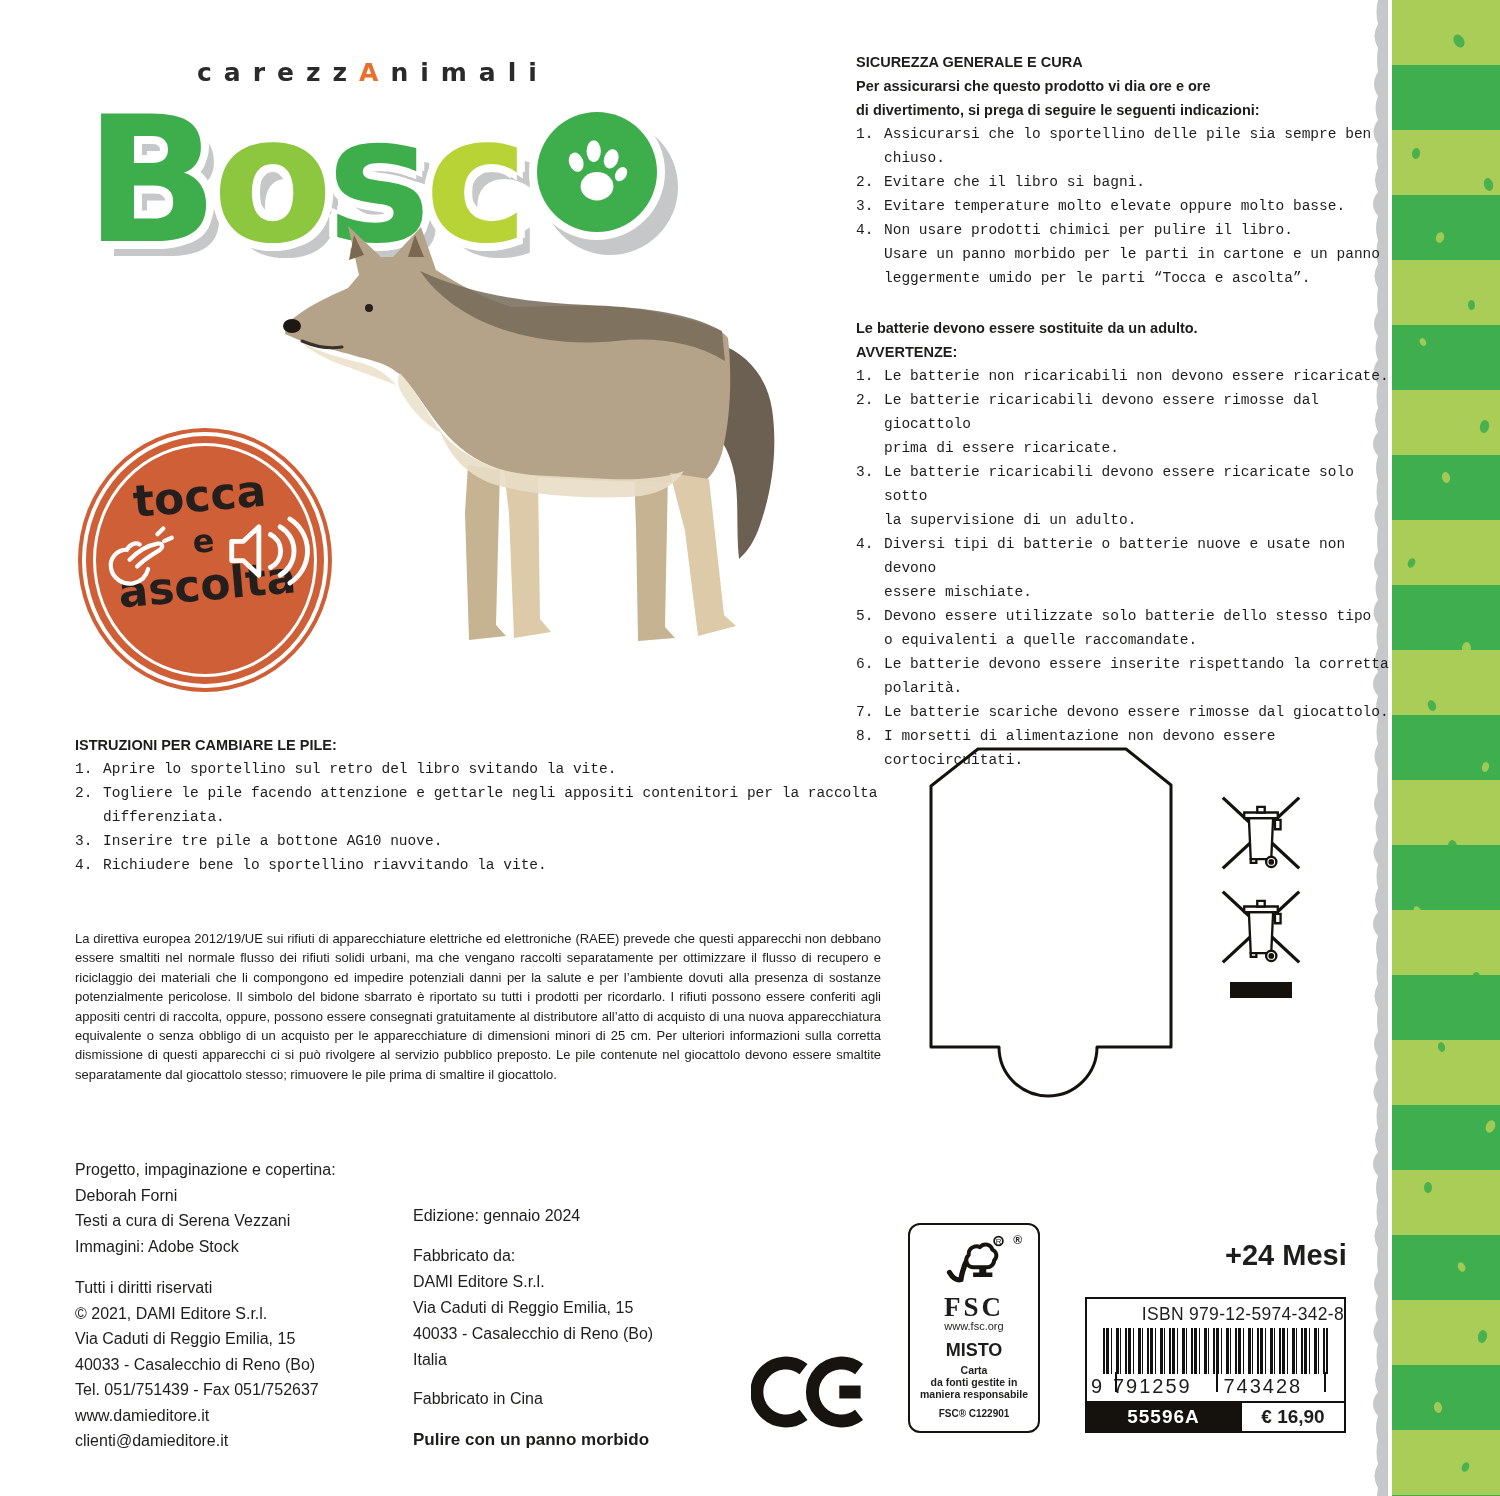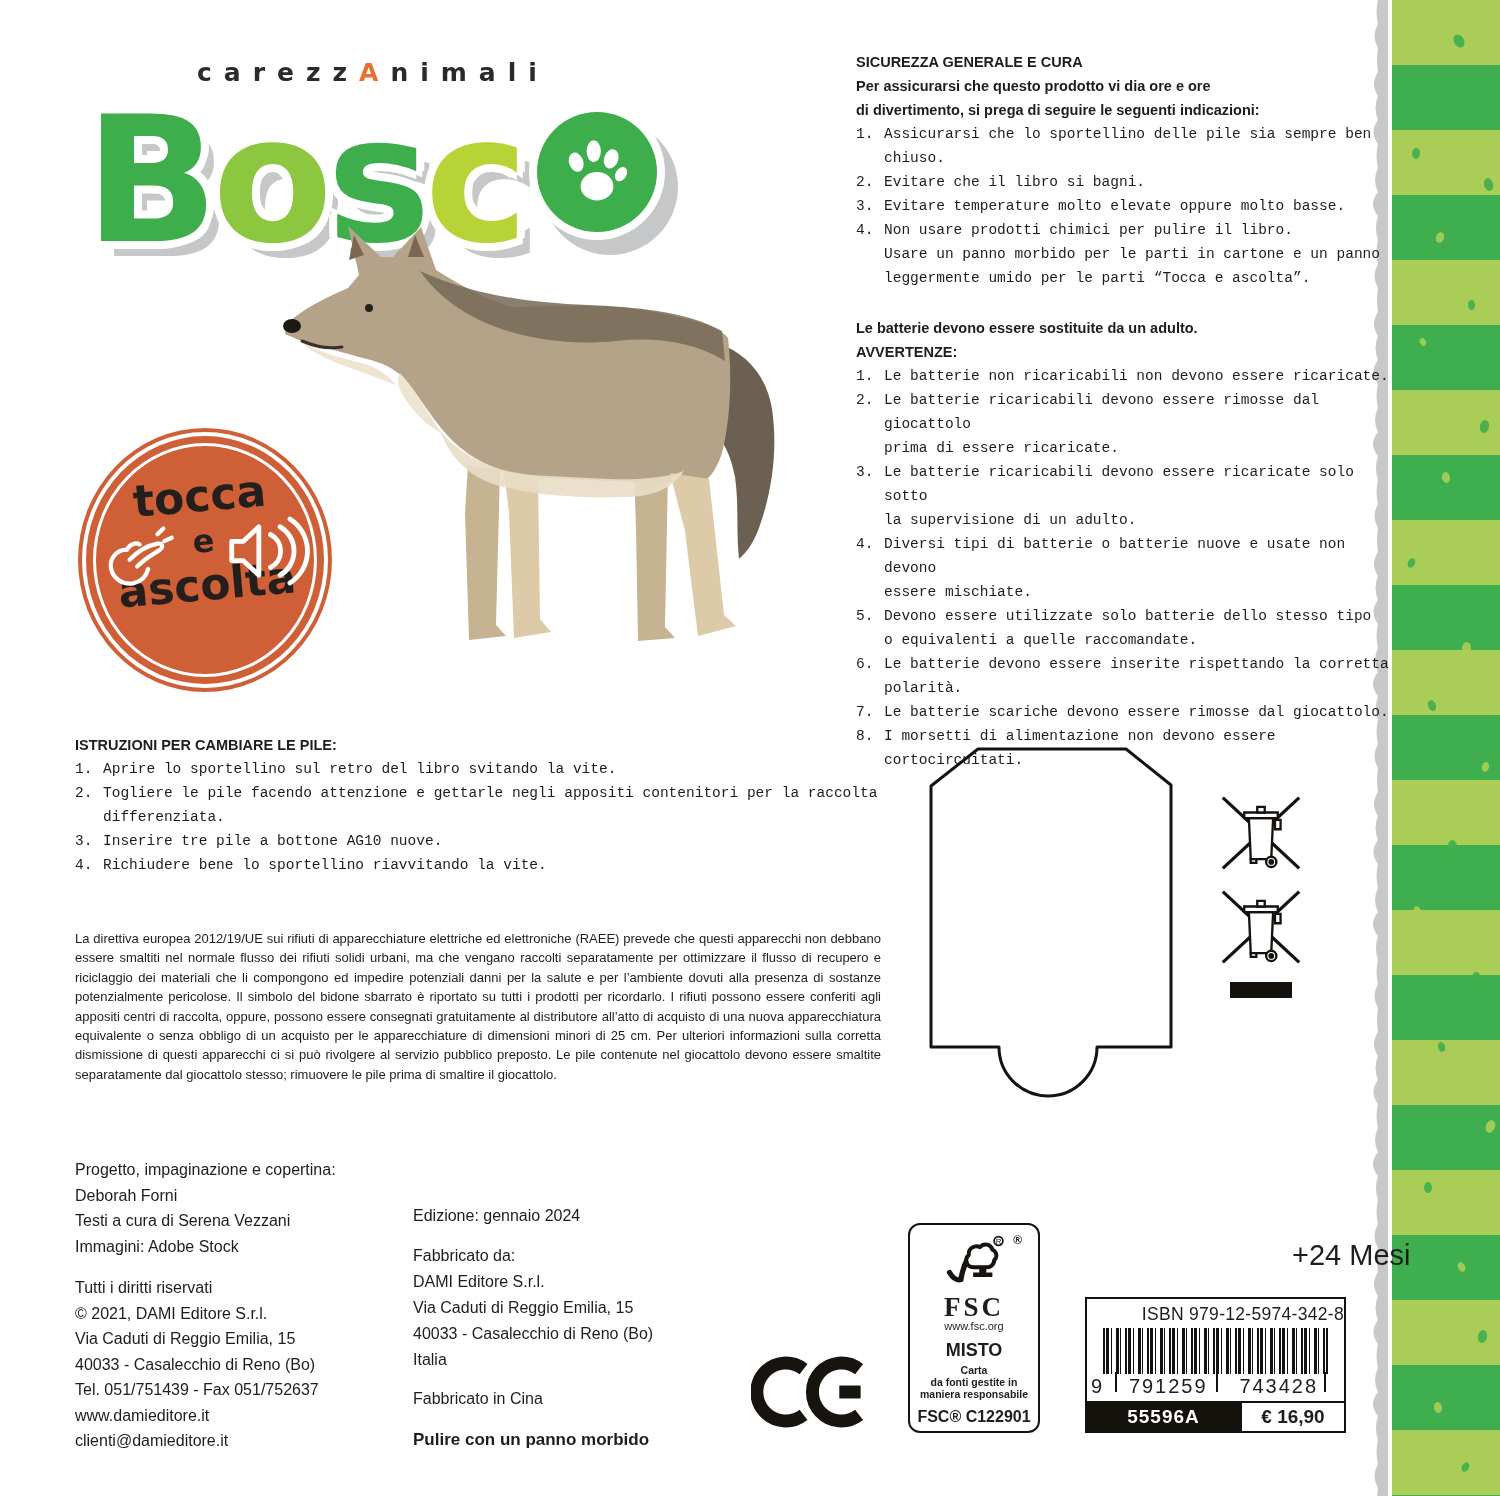"+24 Mesi" .age { font-weight: normal -> bold; left: 1292px -> 1225px }
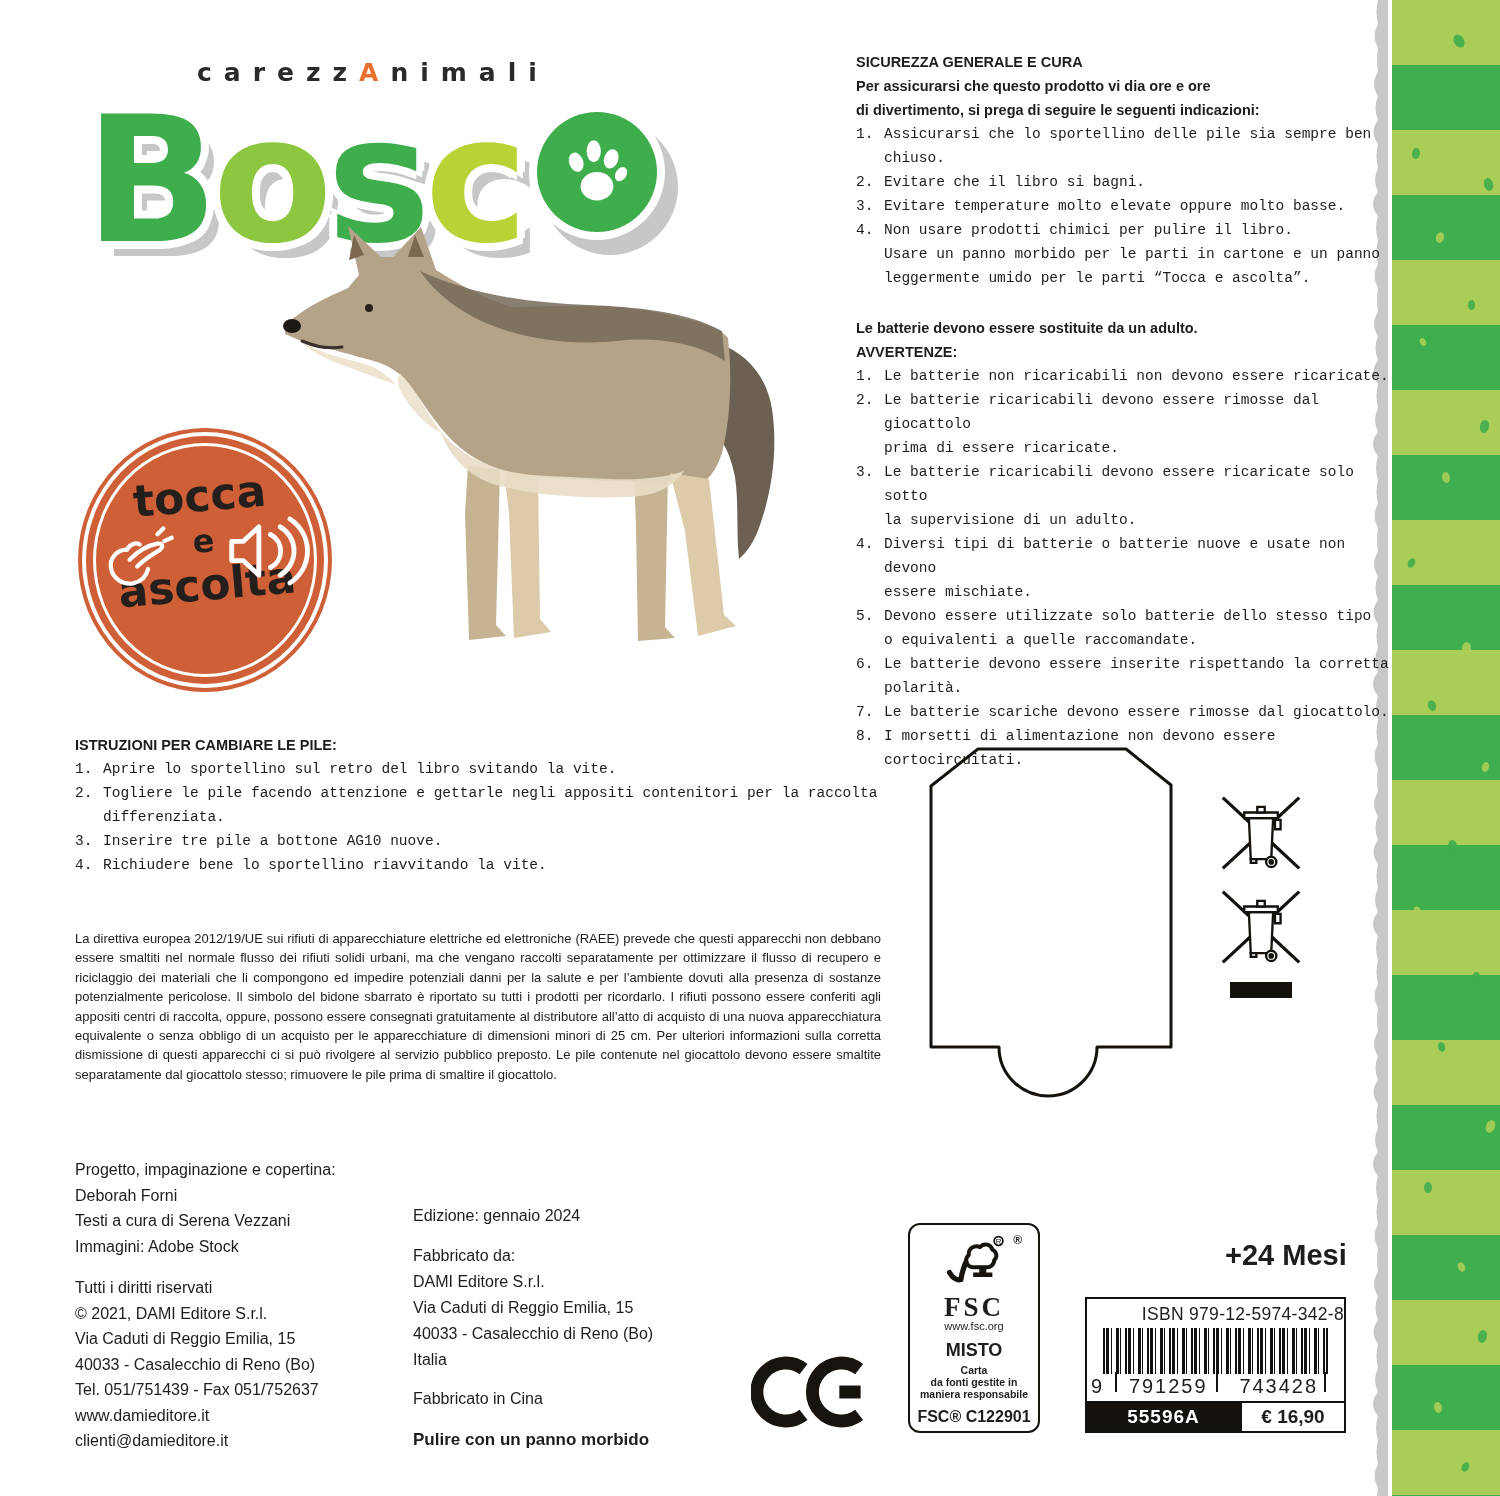"791259" .barcode .digits .grp { text-align: center -> none }
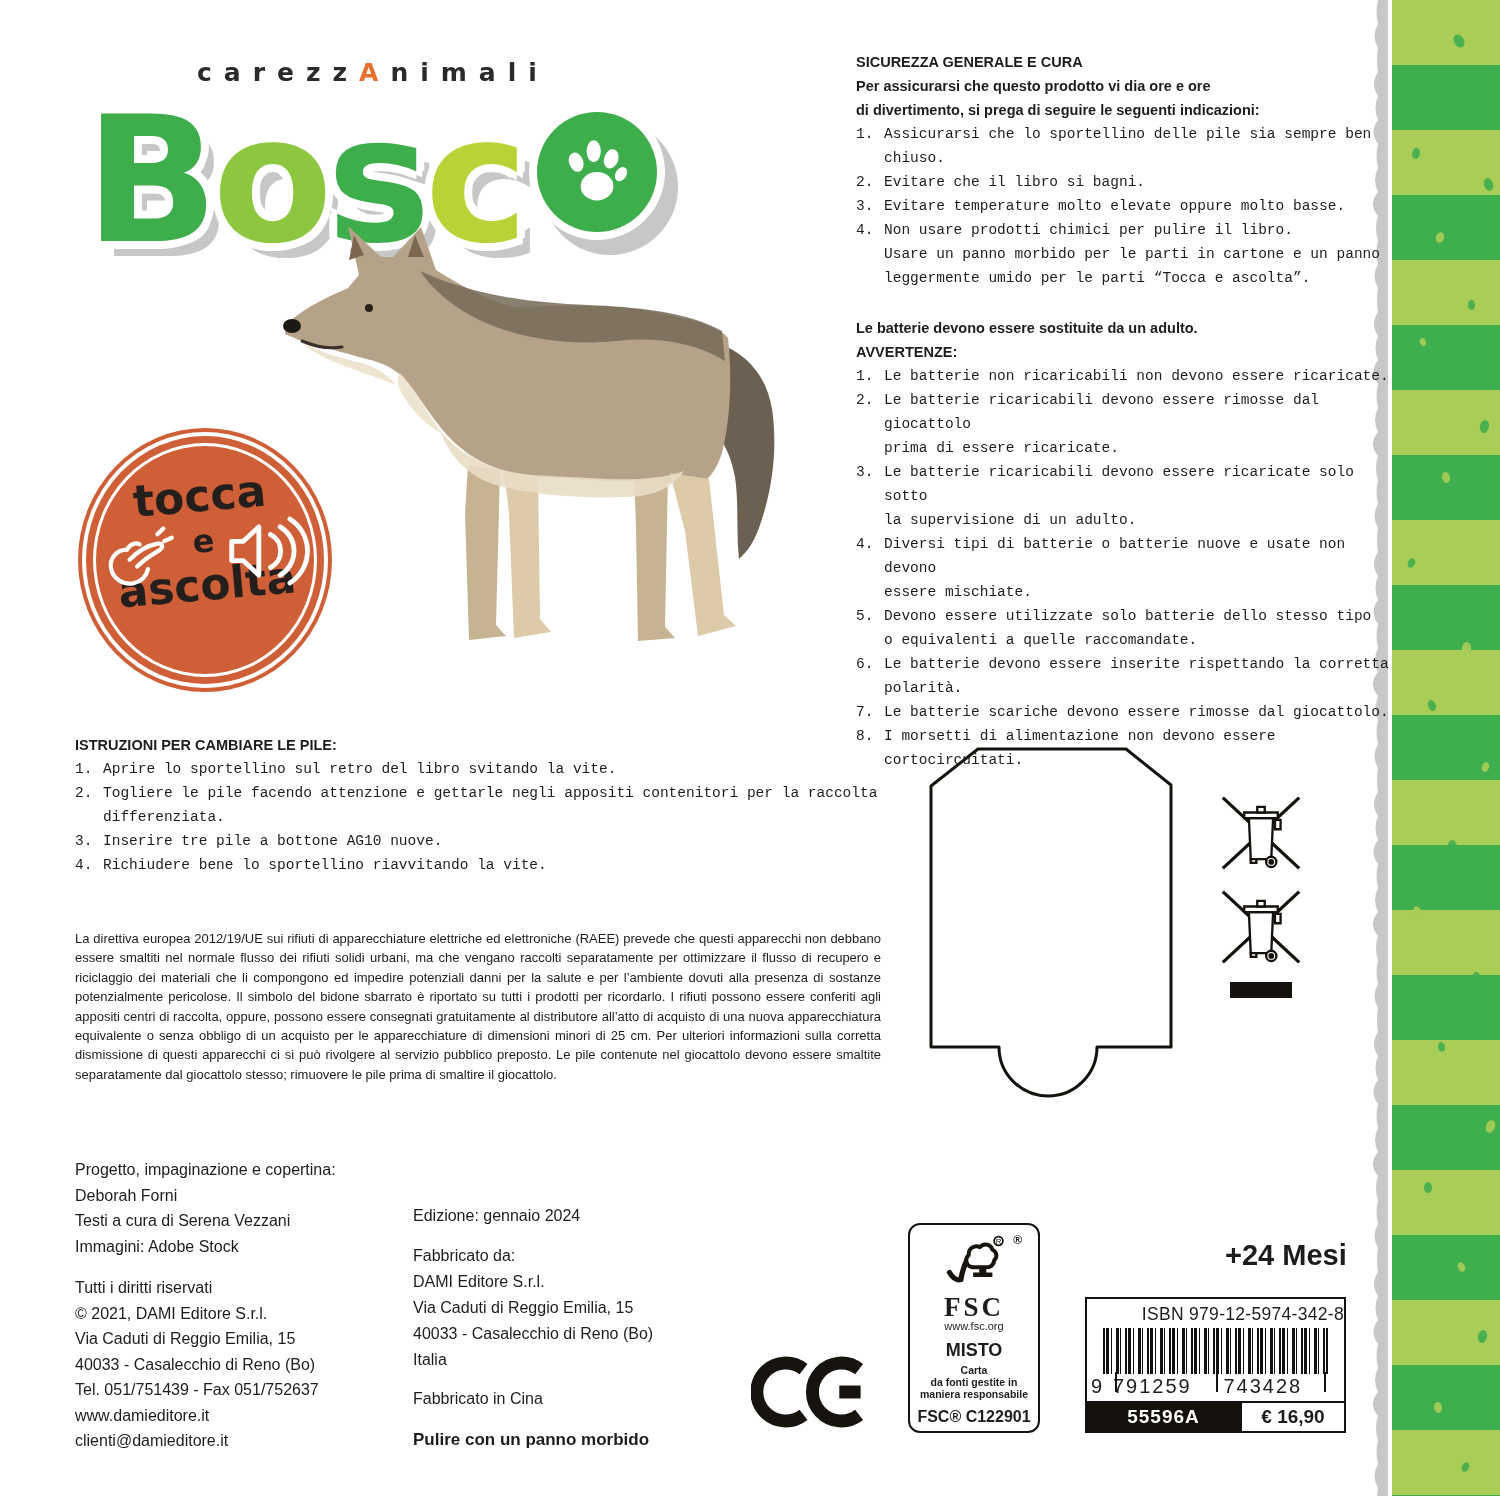"FSC® C122901" .fsc .flic { font-size: 16px -> 10px }
